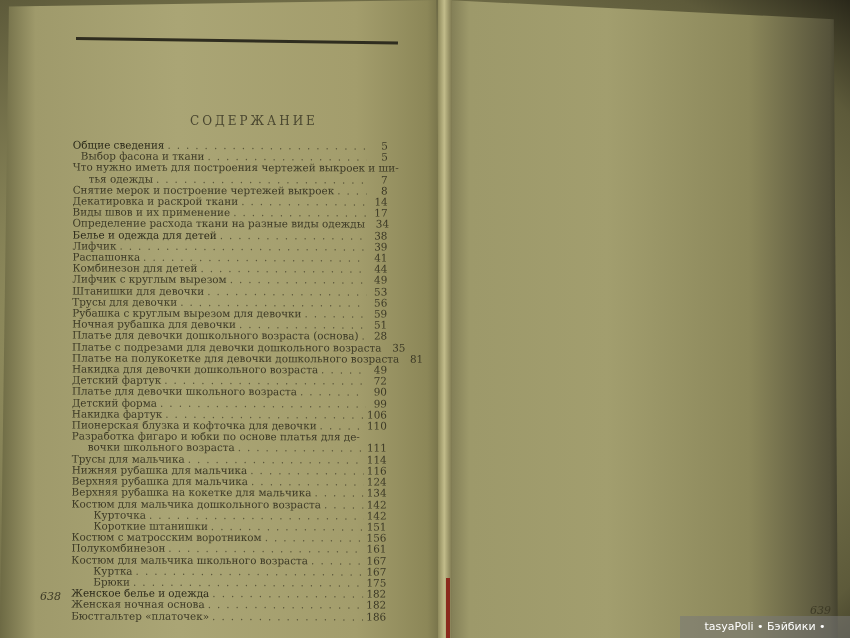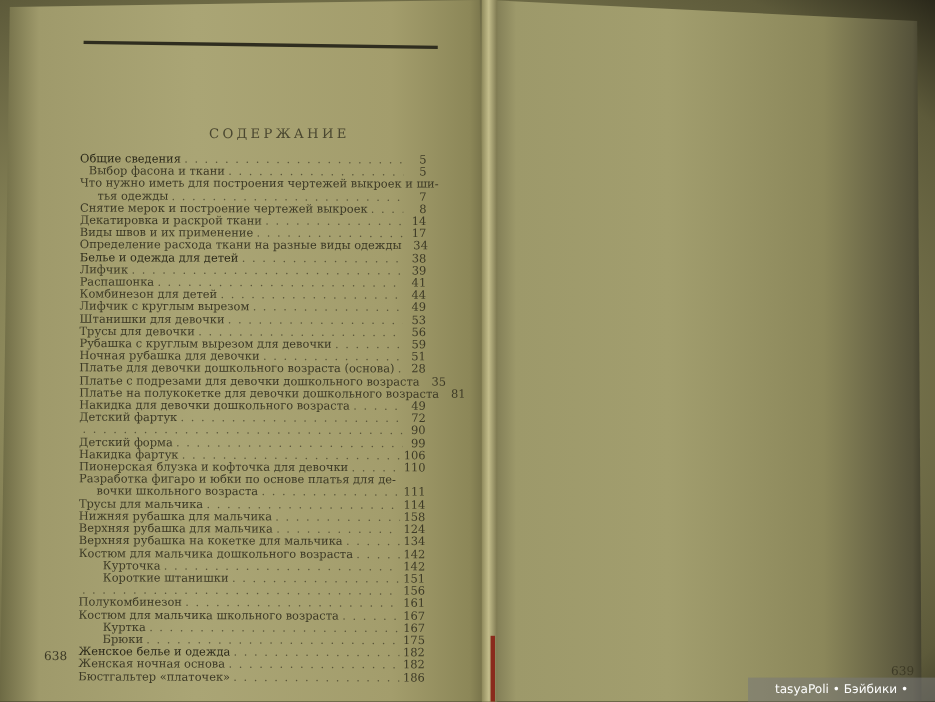"Платье для девочки школьного возраста" span.label { html: none -> <span>Платье для девочки школьного возраста</span> }
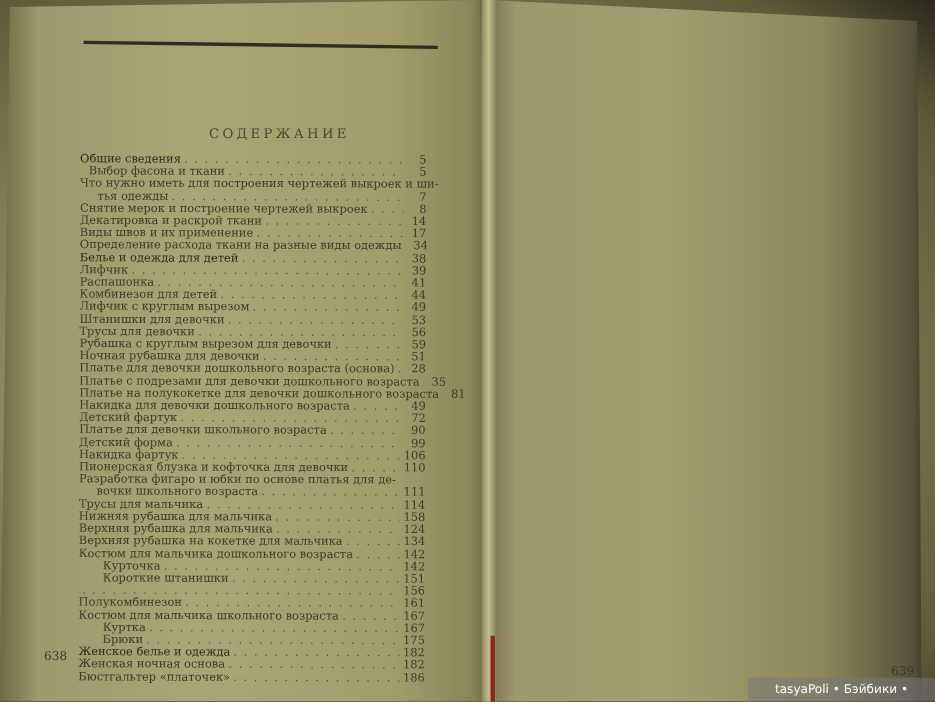"158" span.num { text: 158 -> 116 }
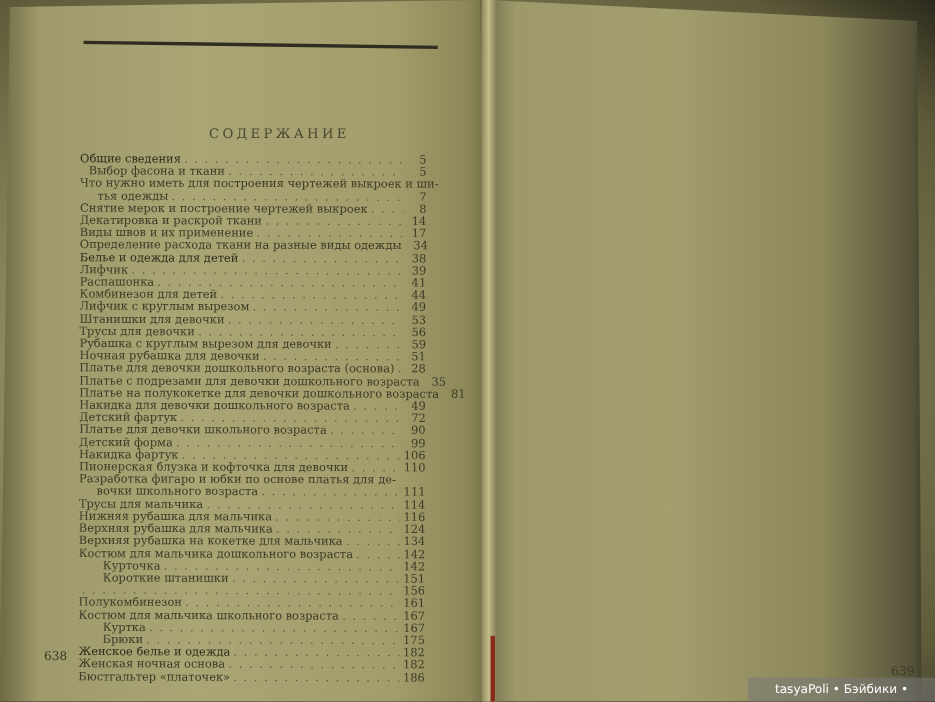"Костюм с матросским воротником" span.label { html: none -> <span>Костюм с матросским воротником</span> }
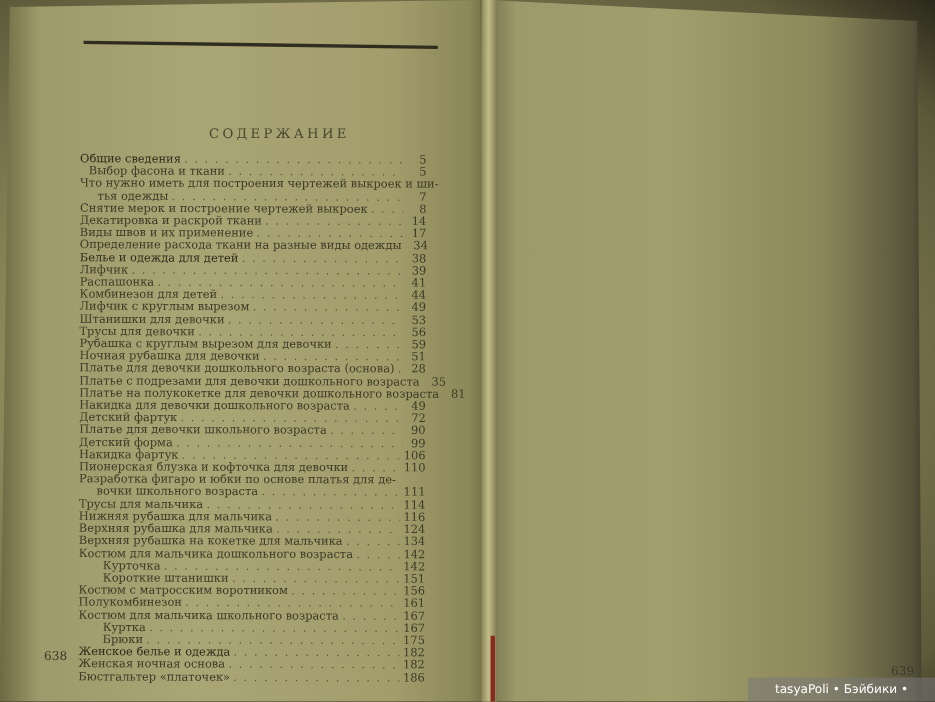"638" .pagenum { font-style: none -> italic }
